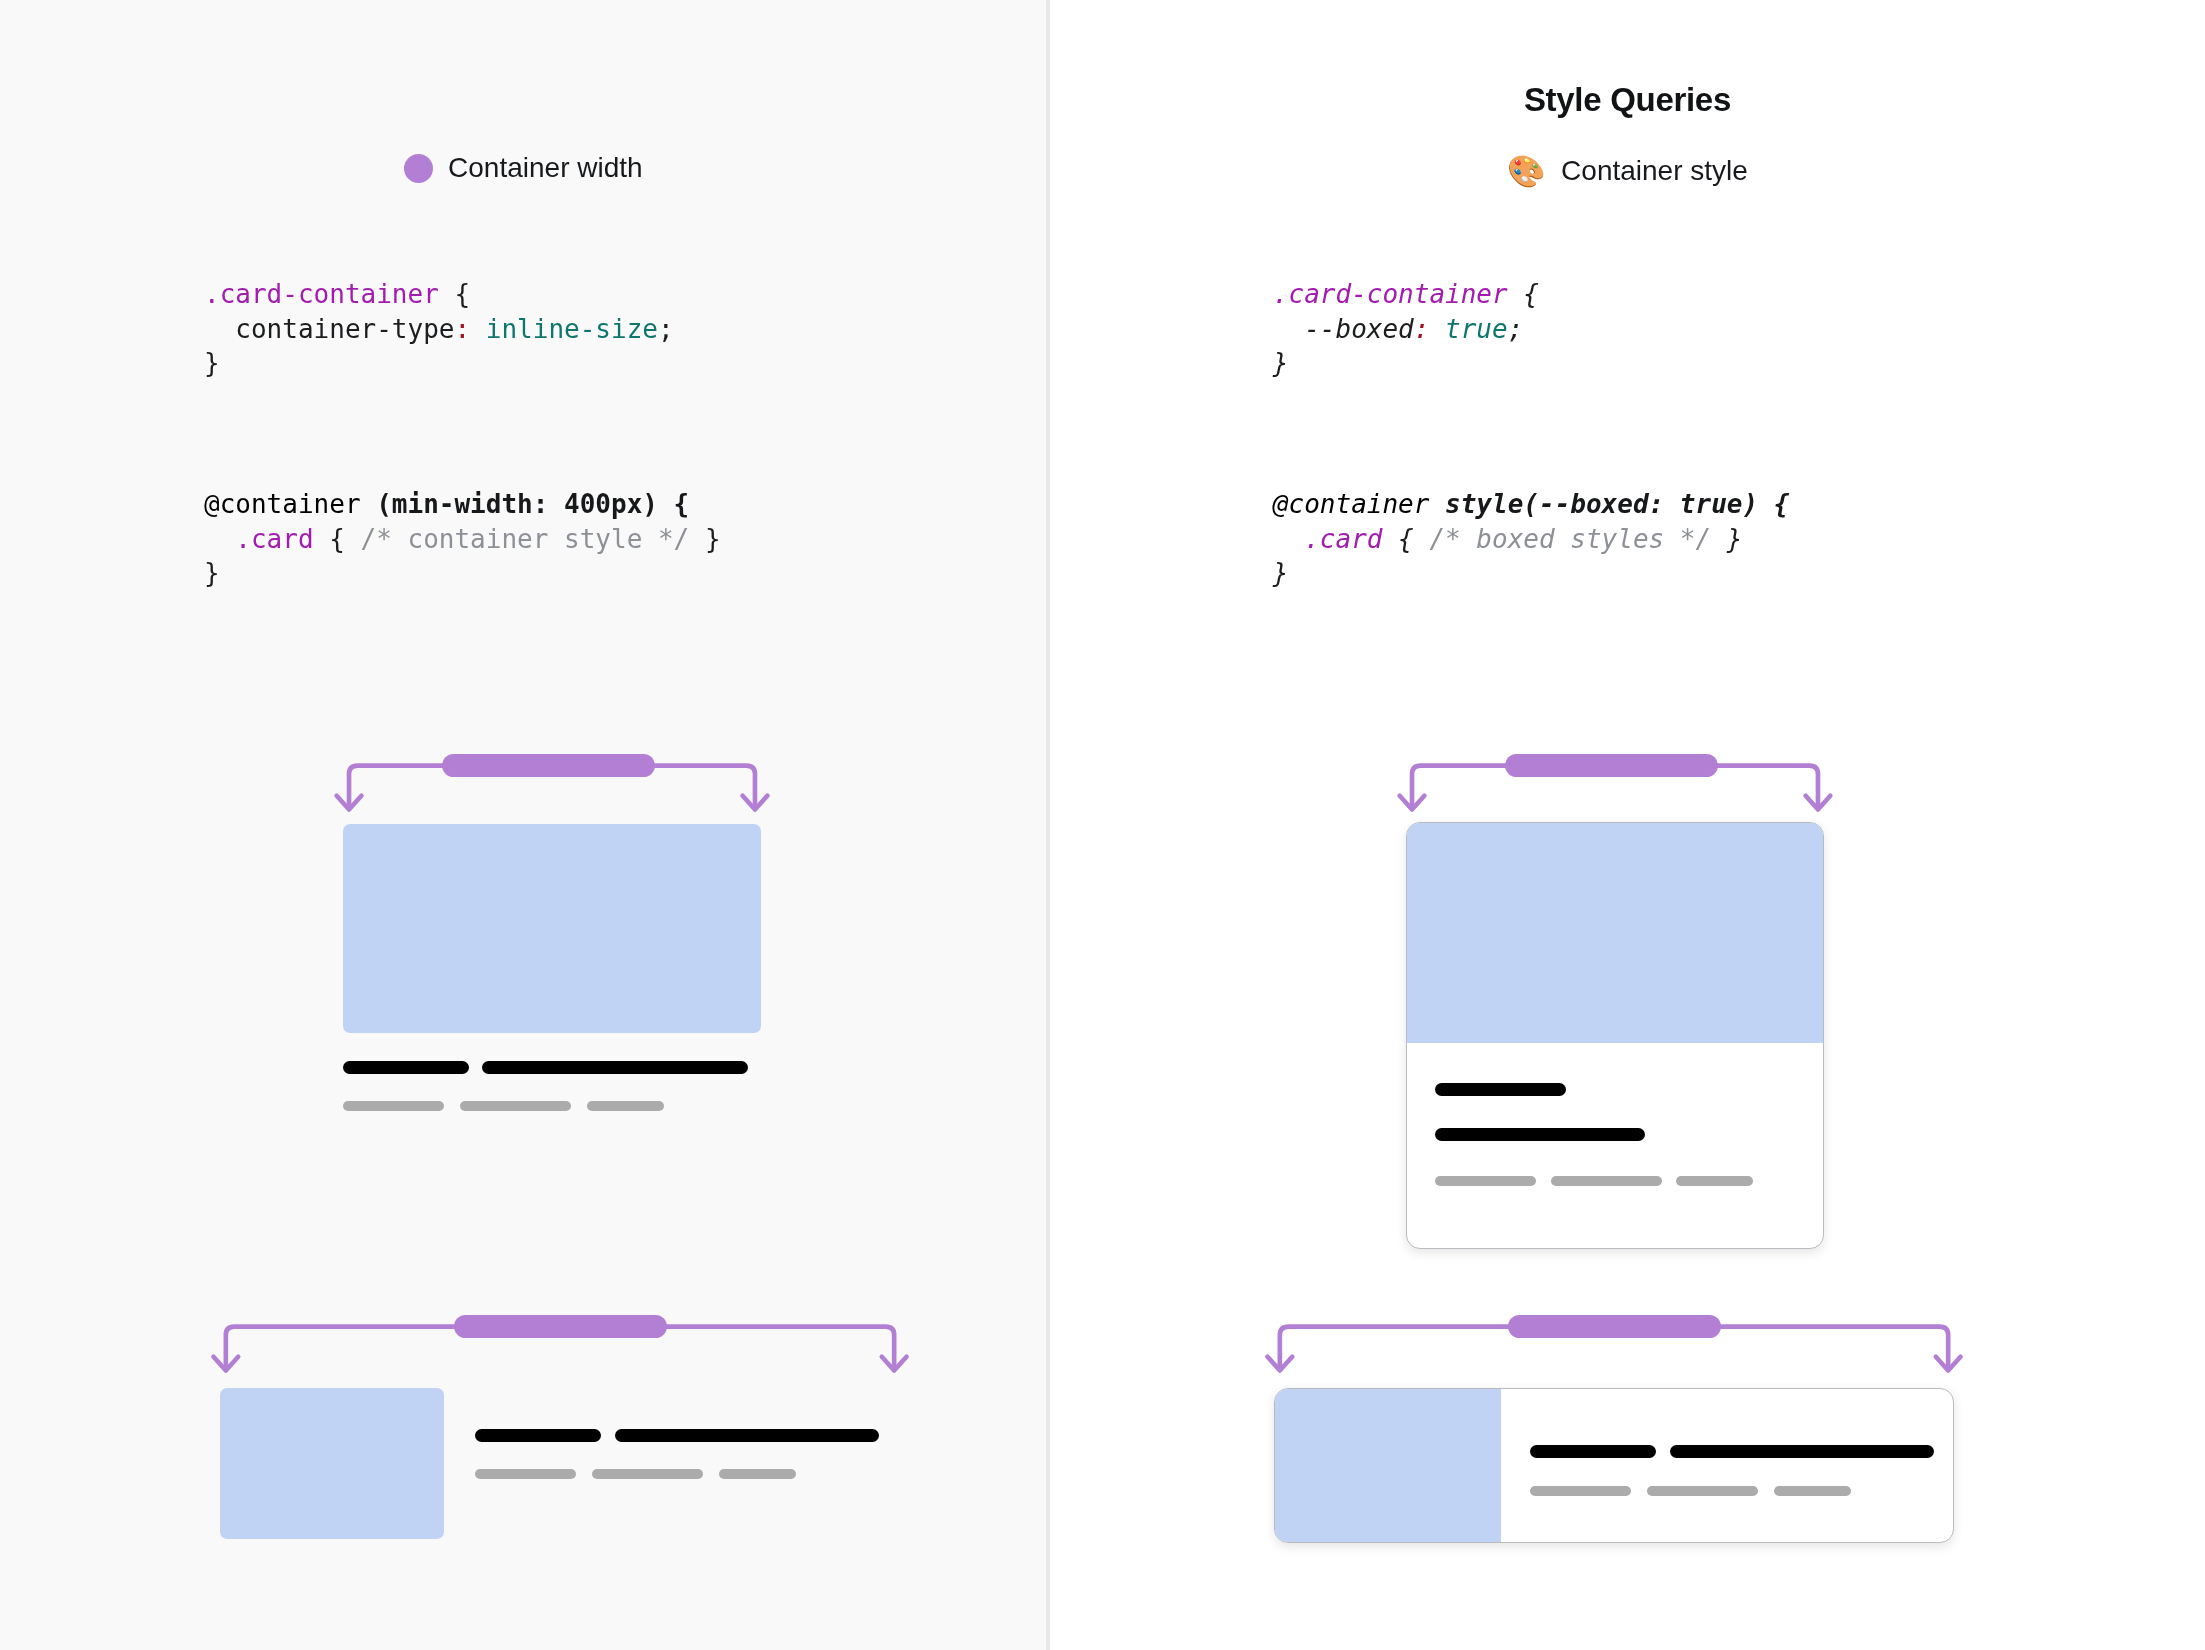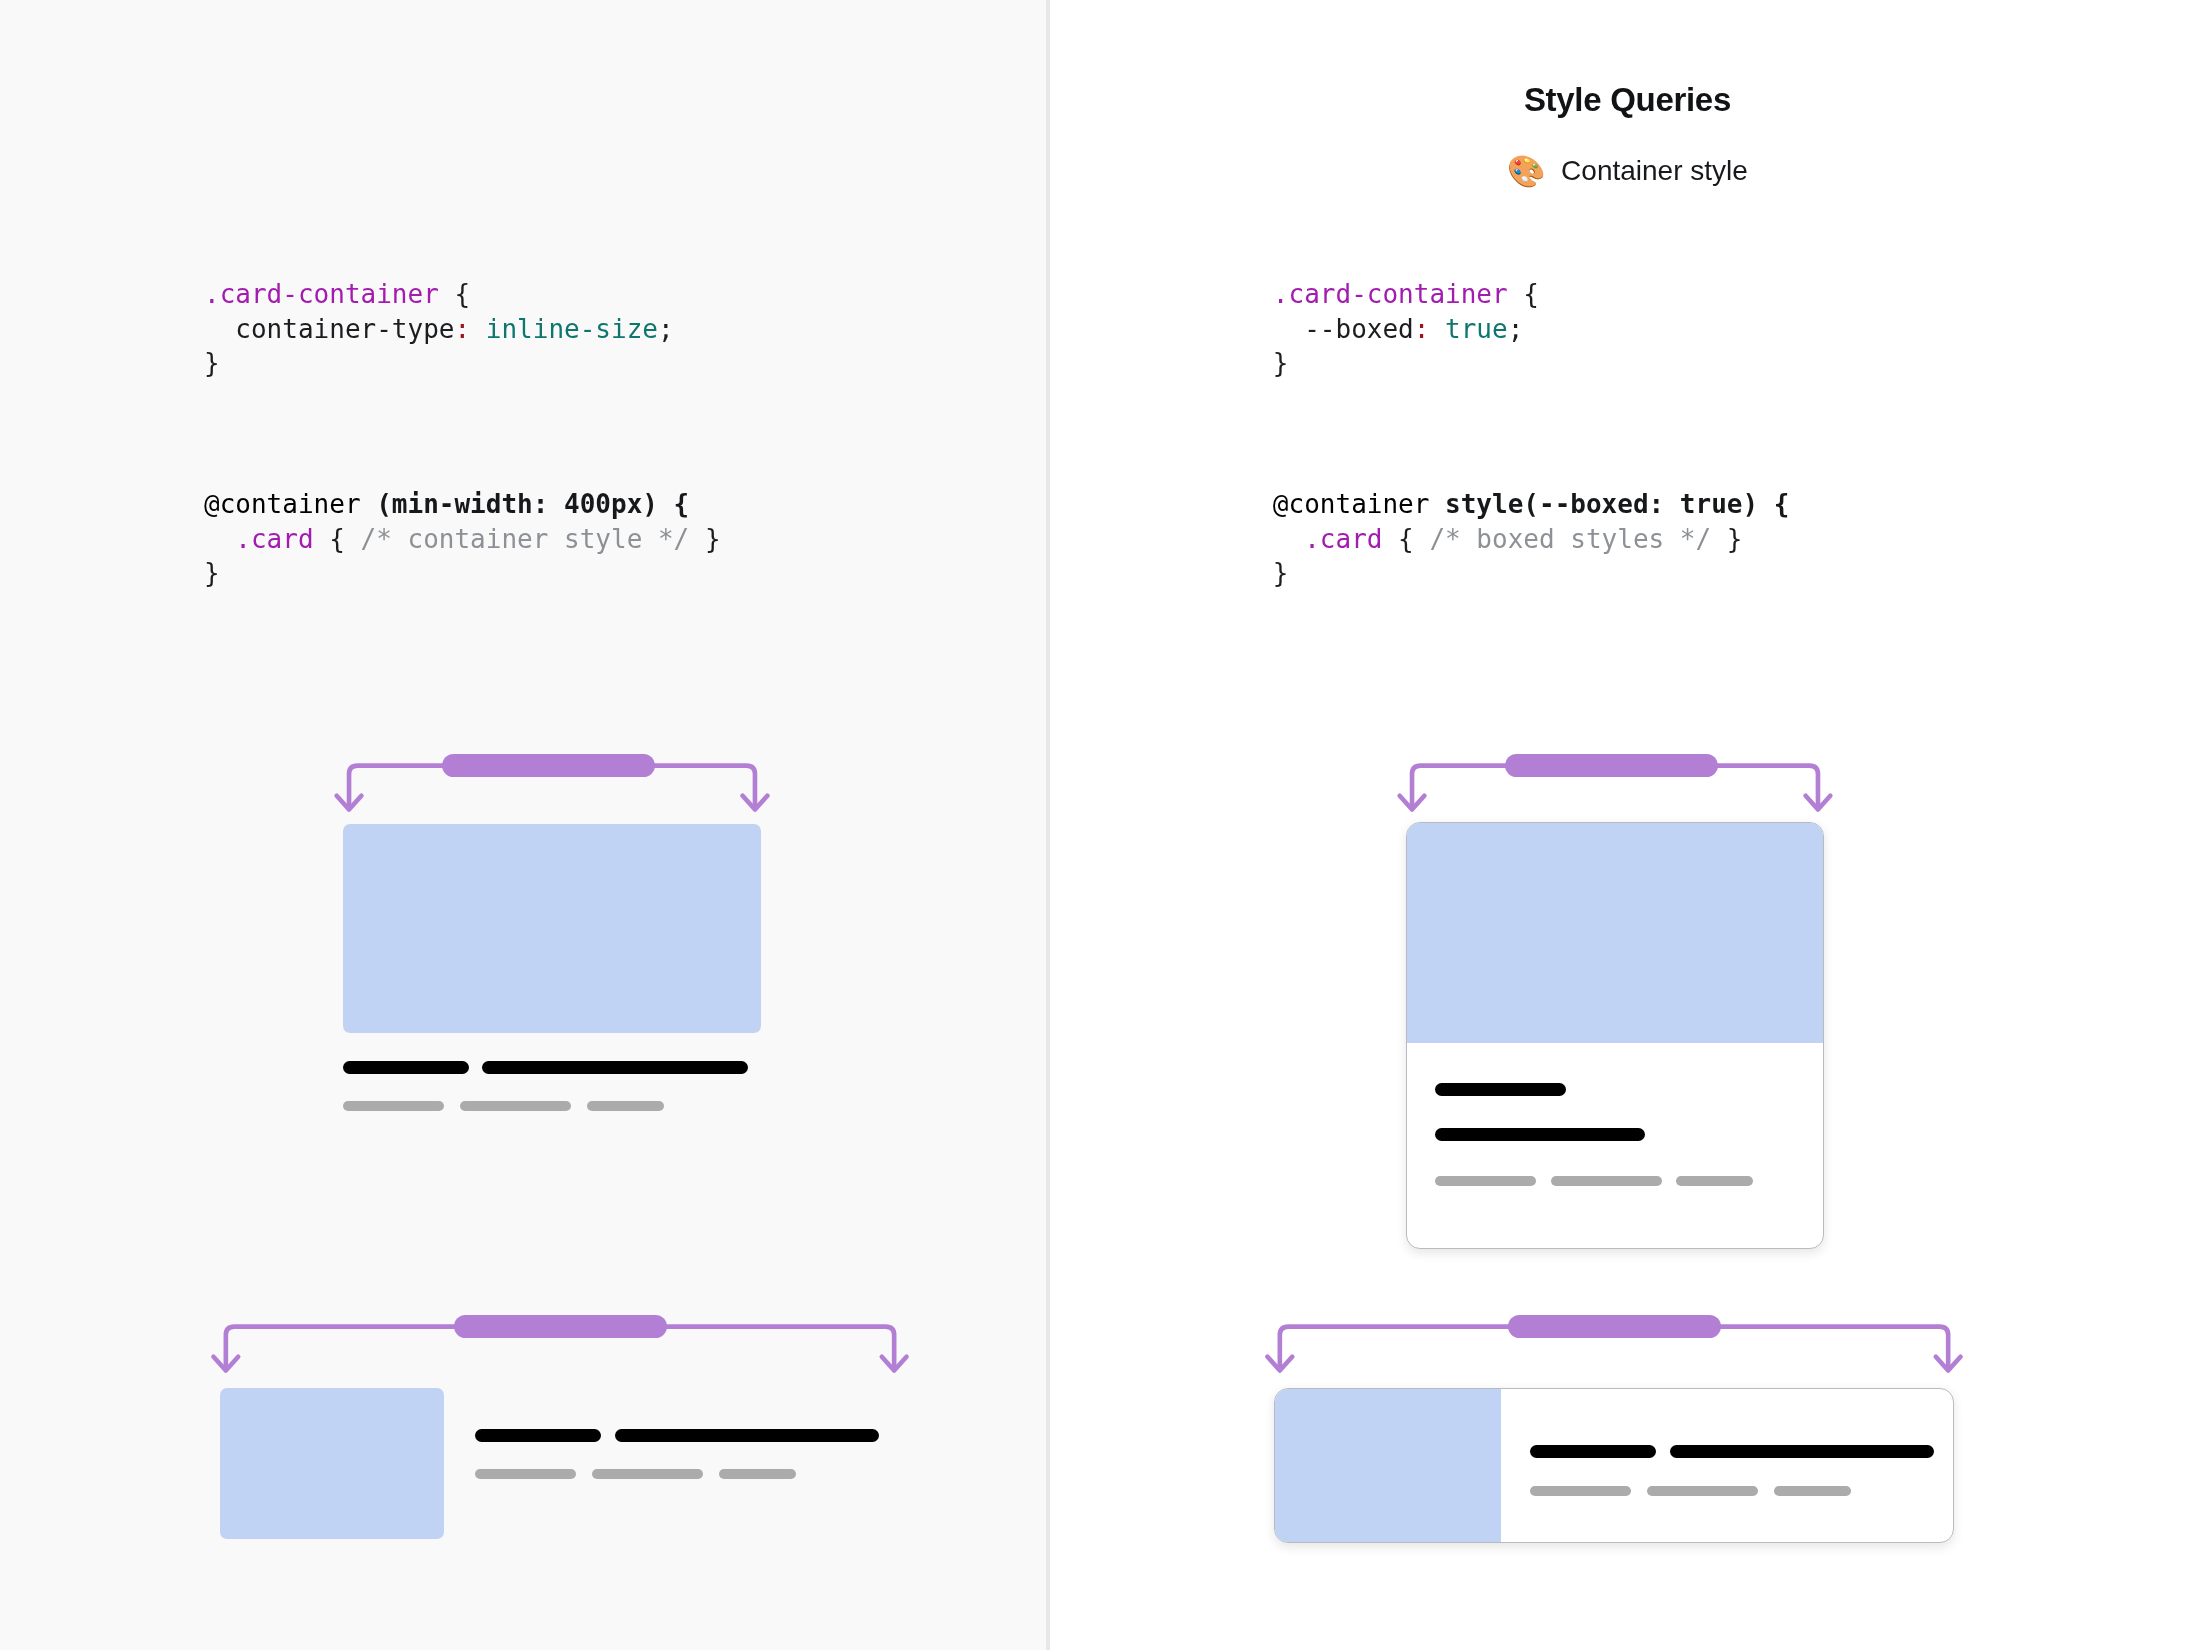"Container width" div.legend { html: none -> <div> <span></span> <span>Container width</span> </div> }
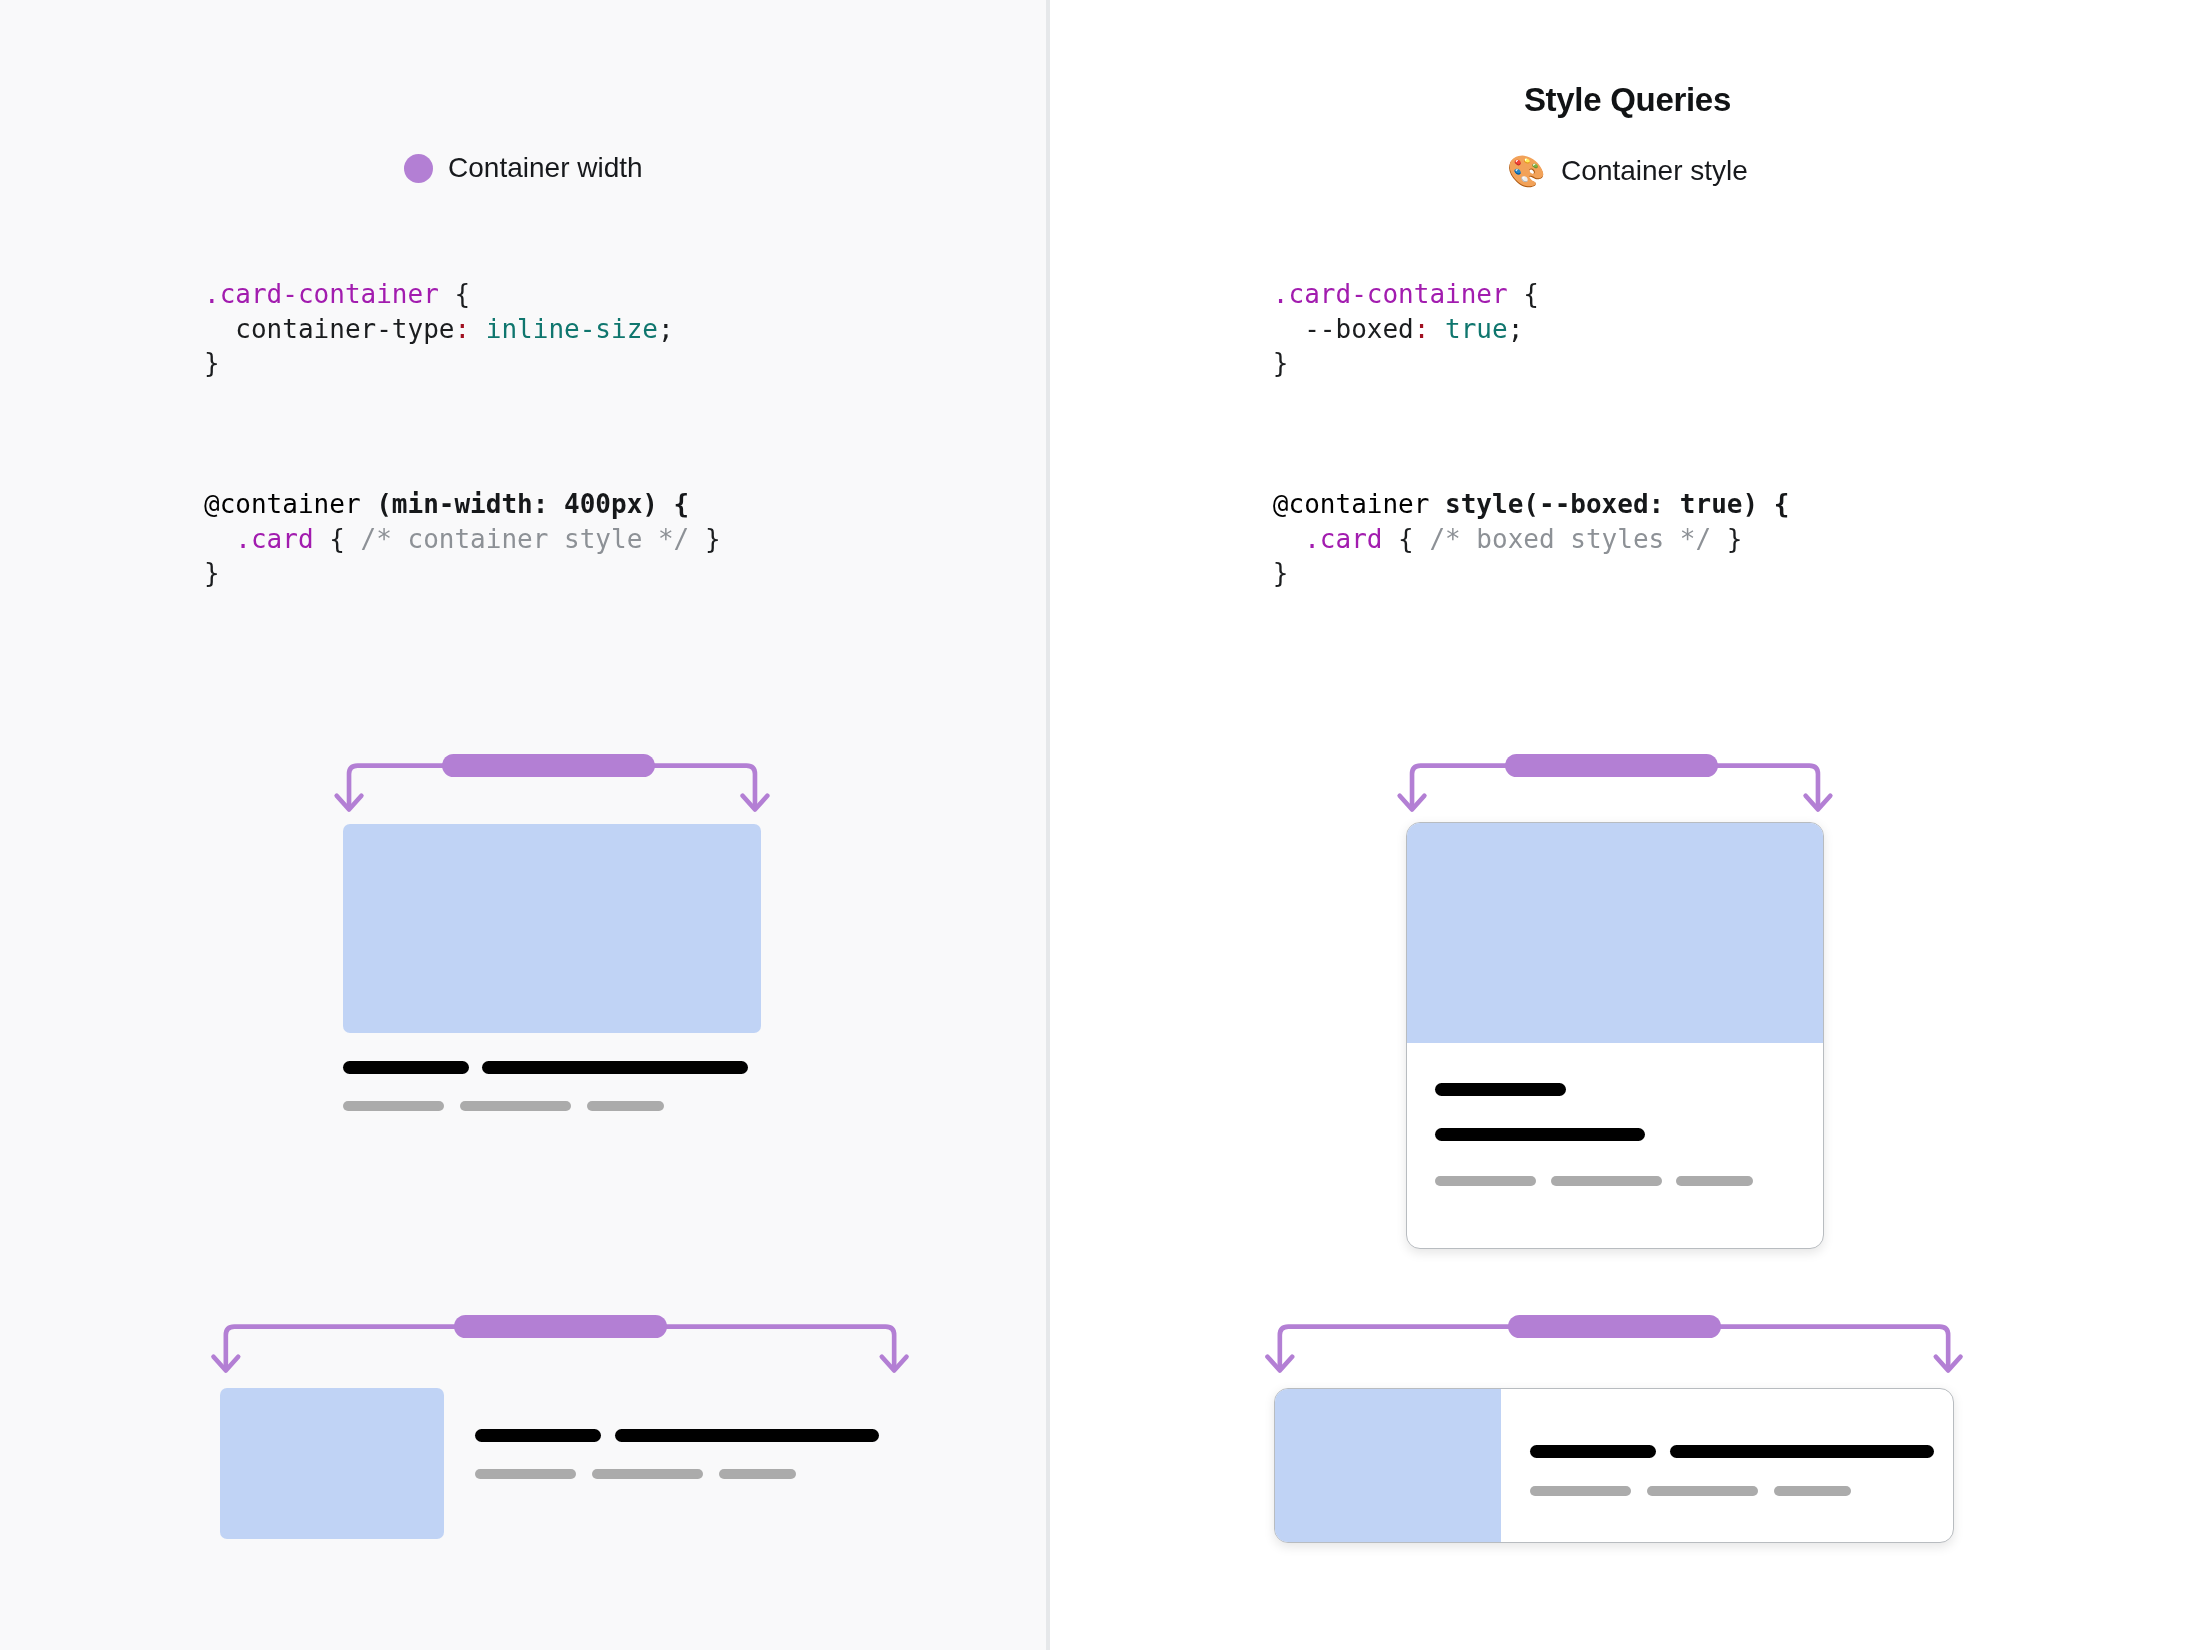".card-container { --boxed: true; }" .panel-right .code { font-style: none -> italic }
